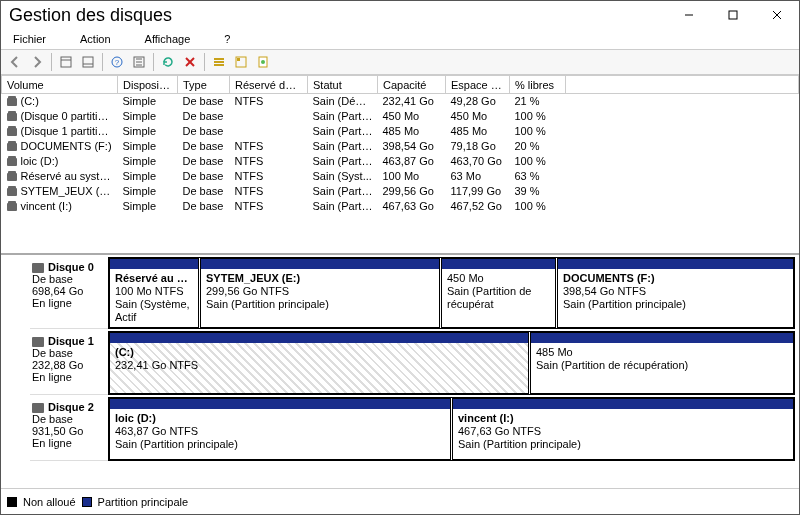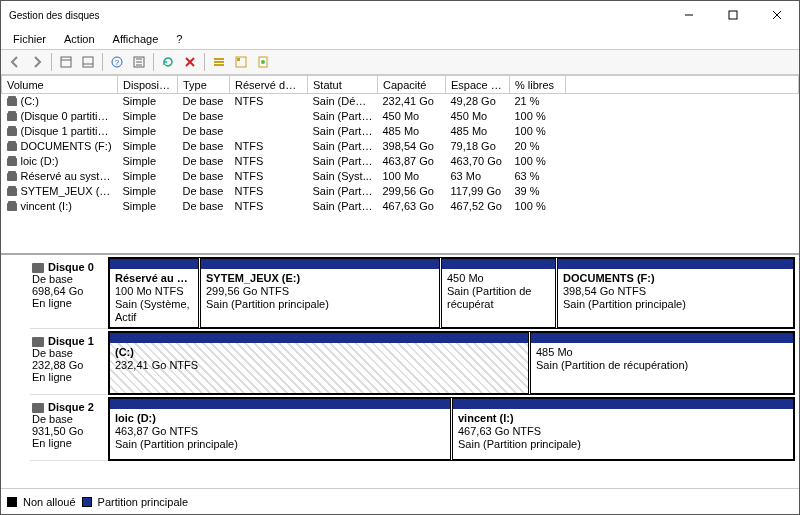"Gestion des disques" .titlebar .title { font-size: 10px -> 18px }
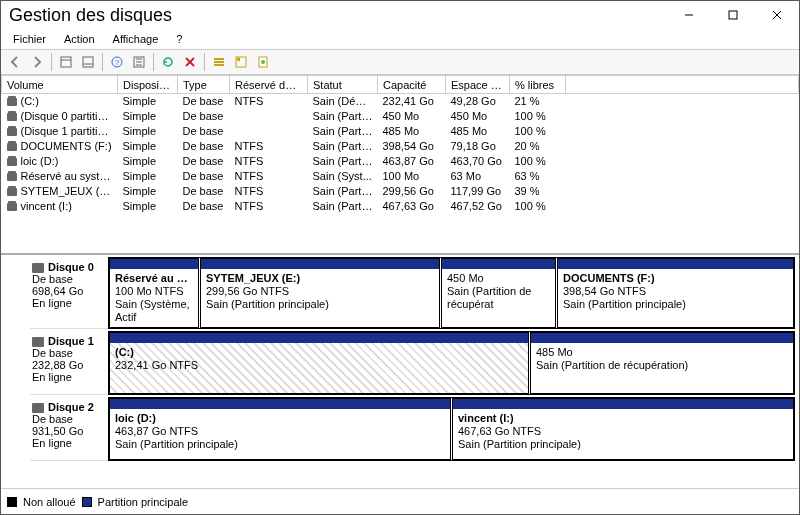"Fichier" .menubar { gap: 2px -> 18px }
